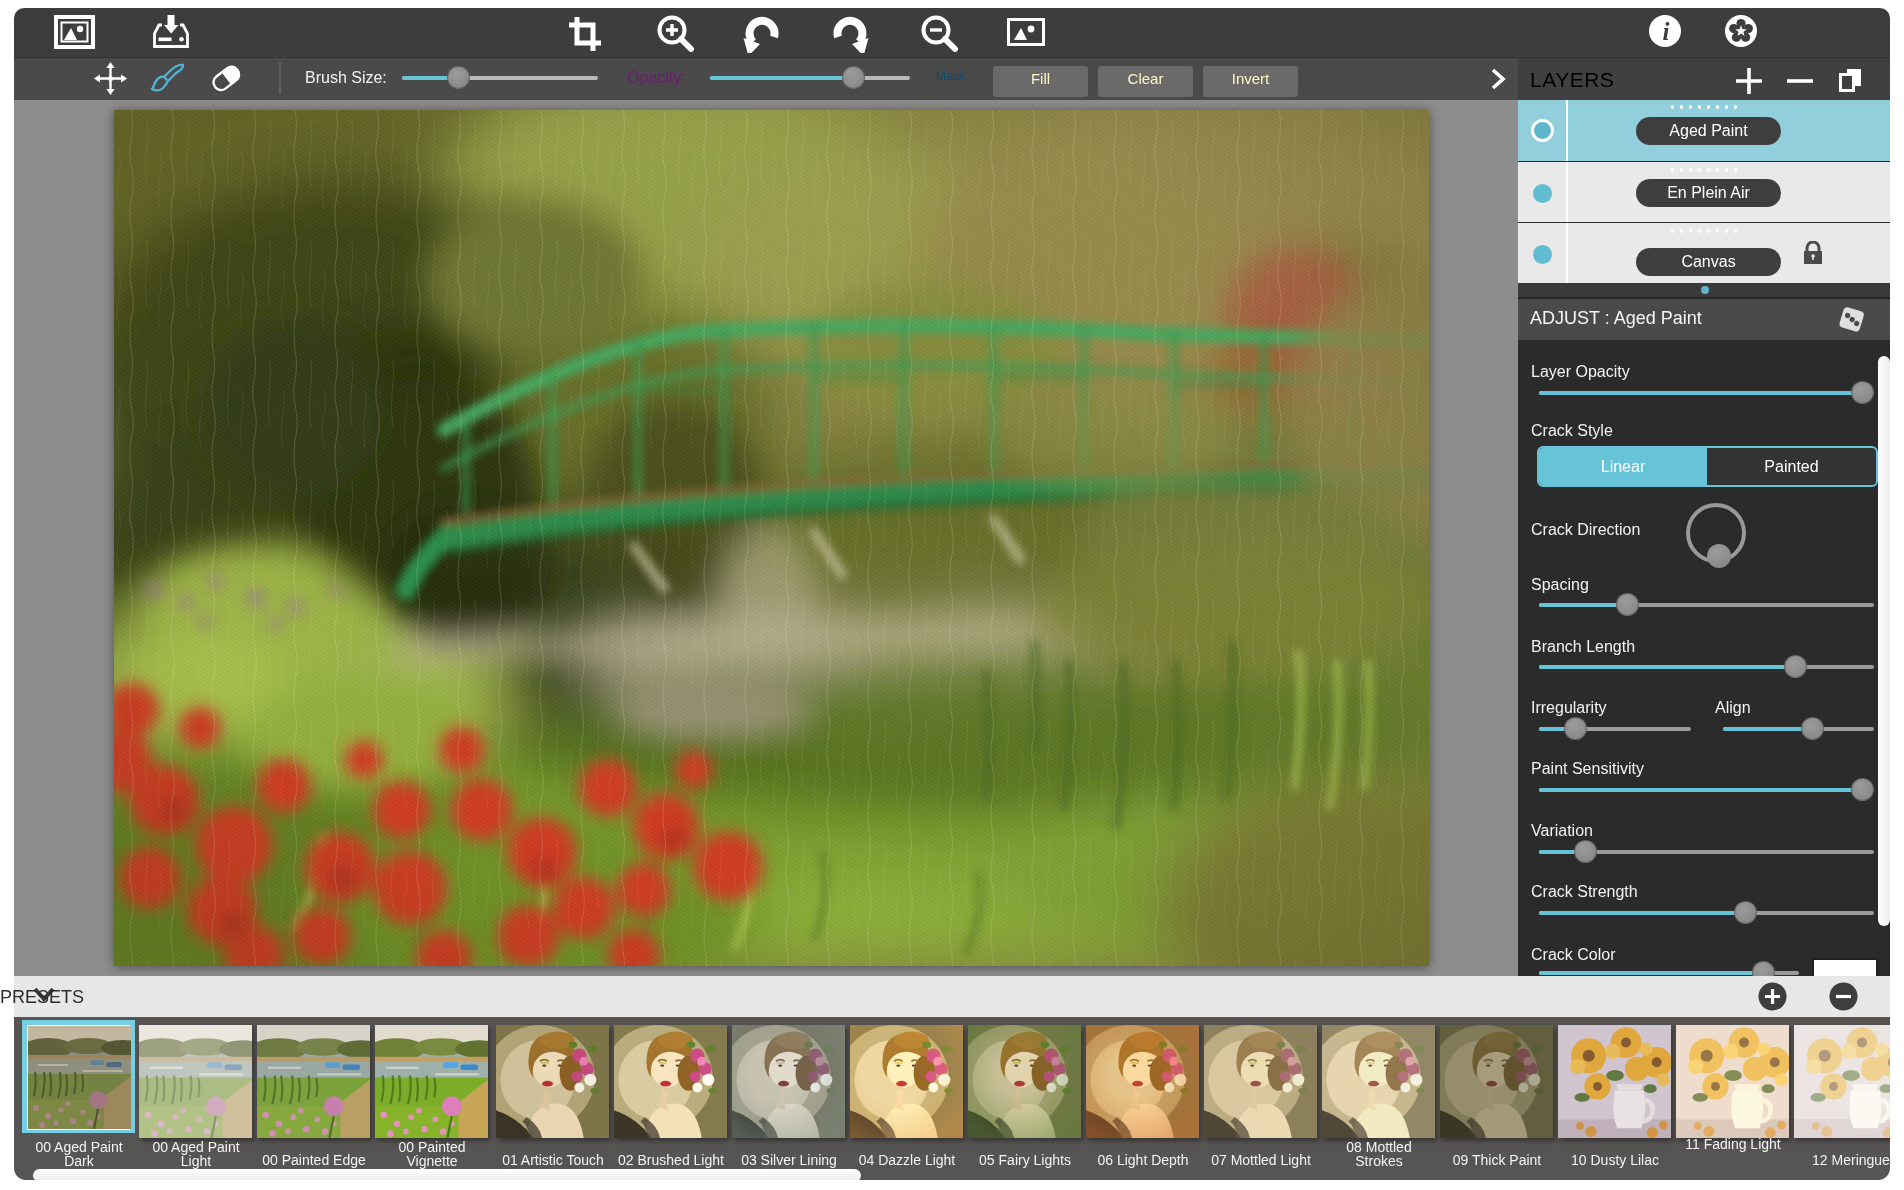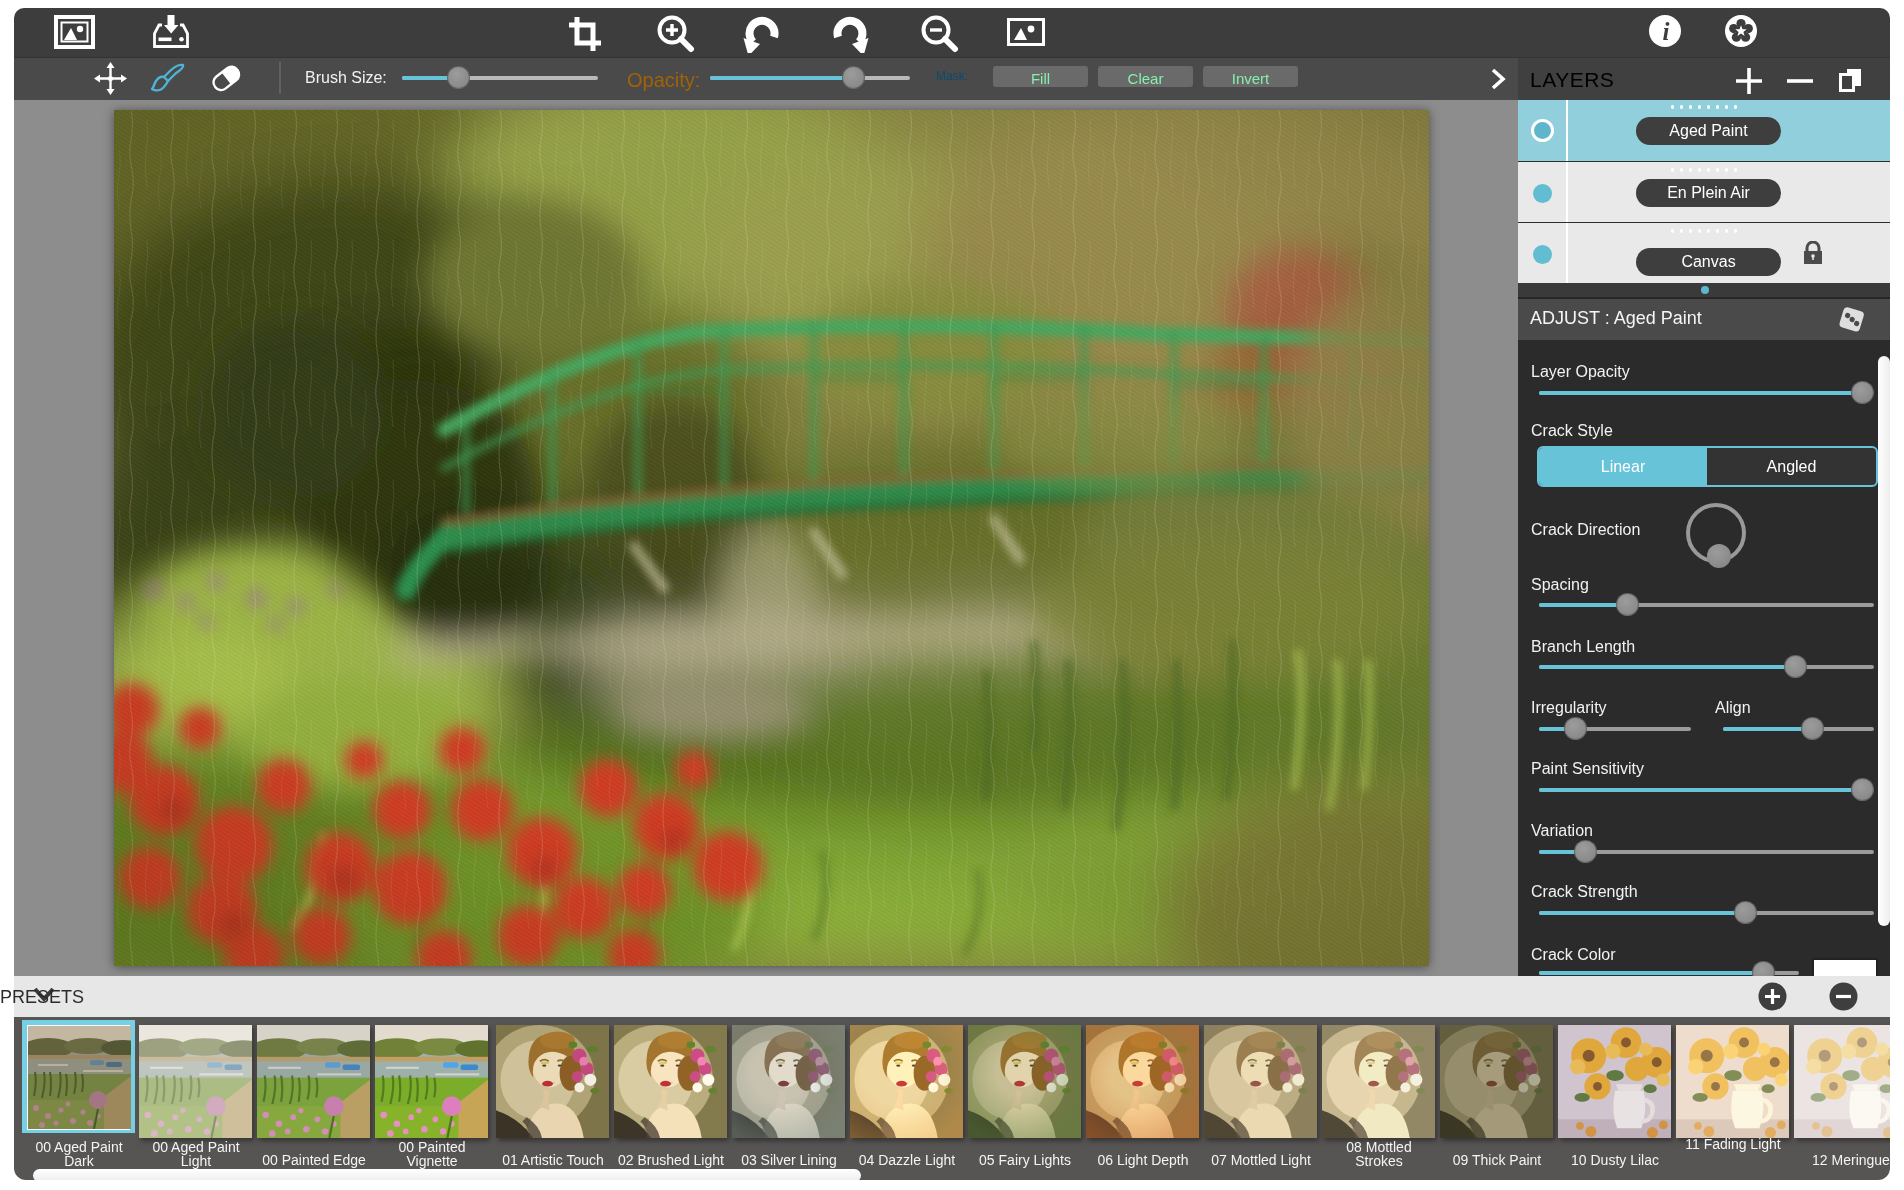"Opacity:" div.abs { color: #a16207 -> #701a75; font-size: 20px -> 16px }
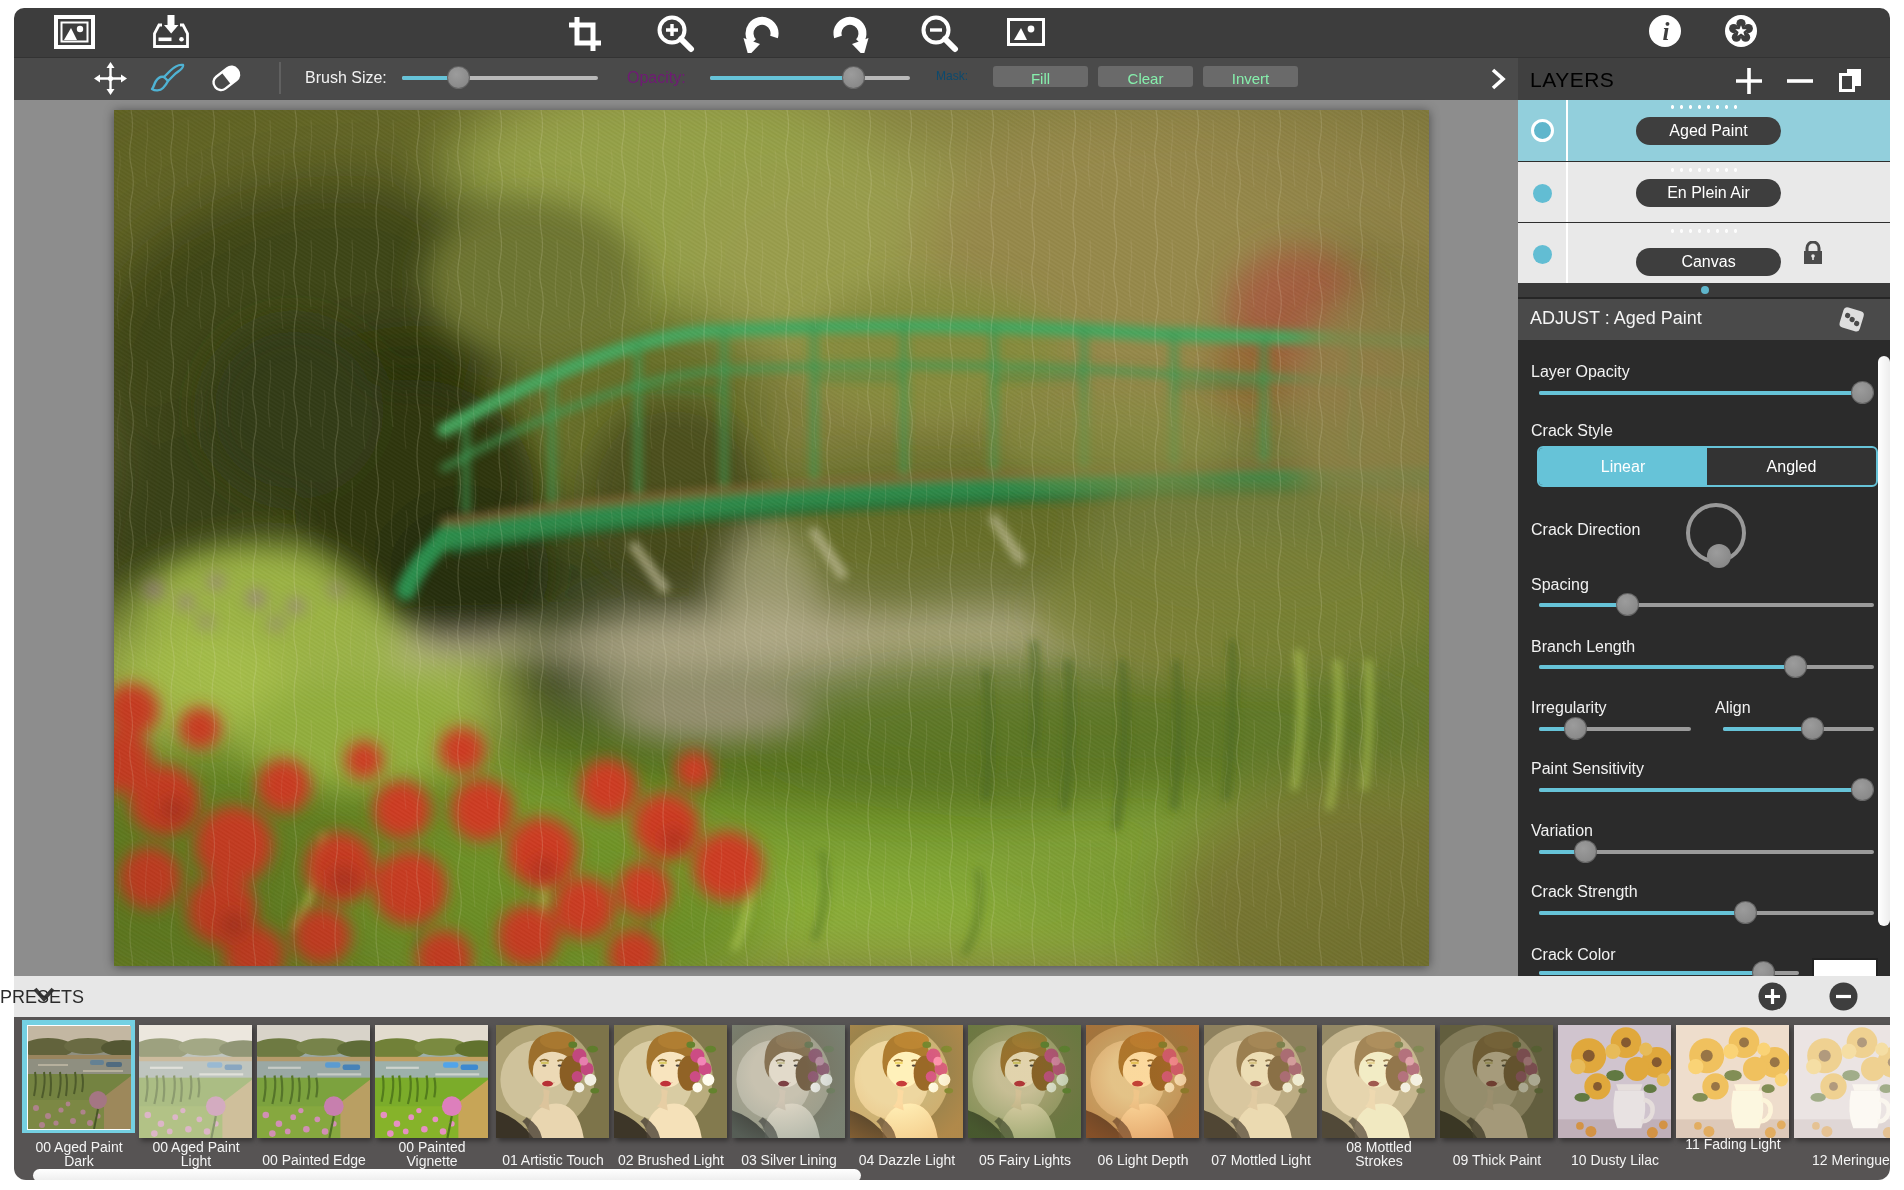"Fill" .mbtn { color: #86efac -> #fef9c3; height: 21px -> 31px }
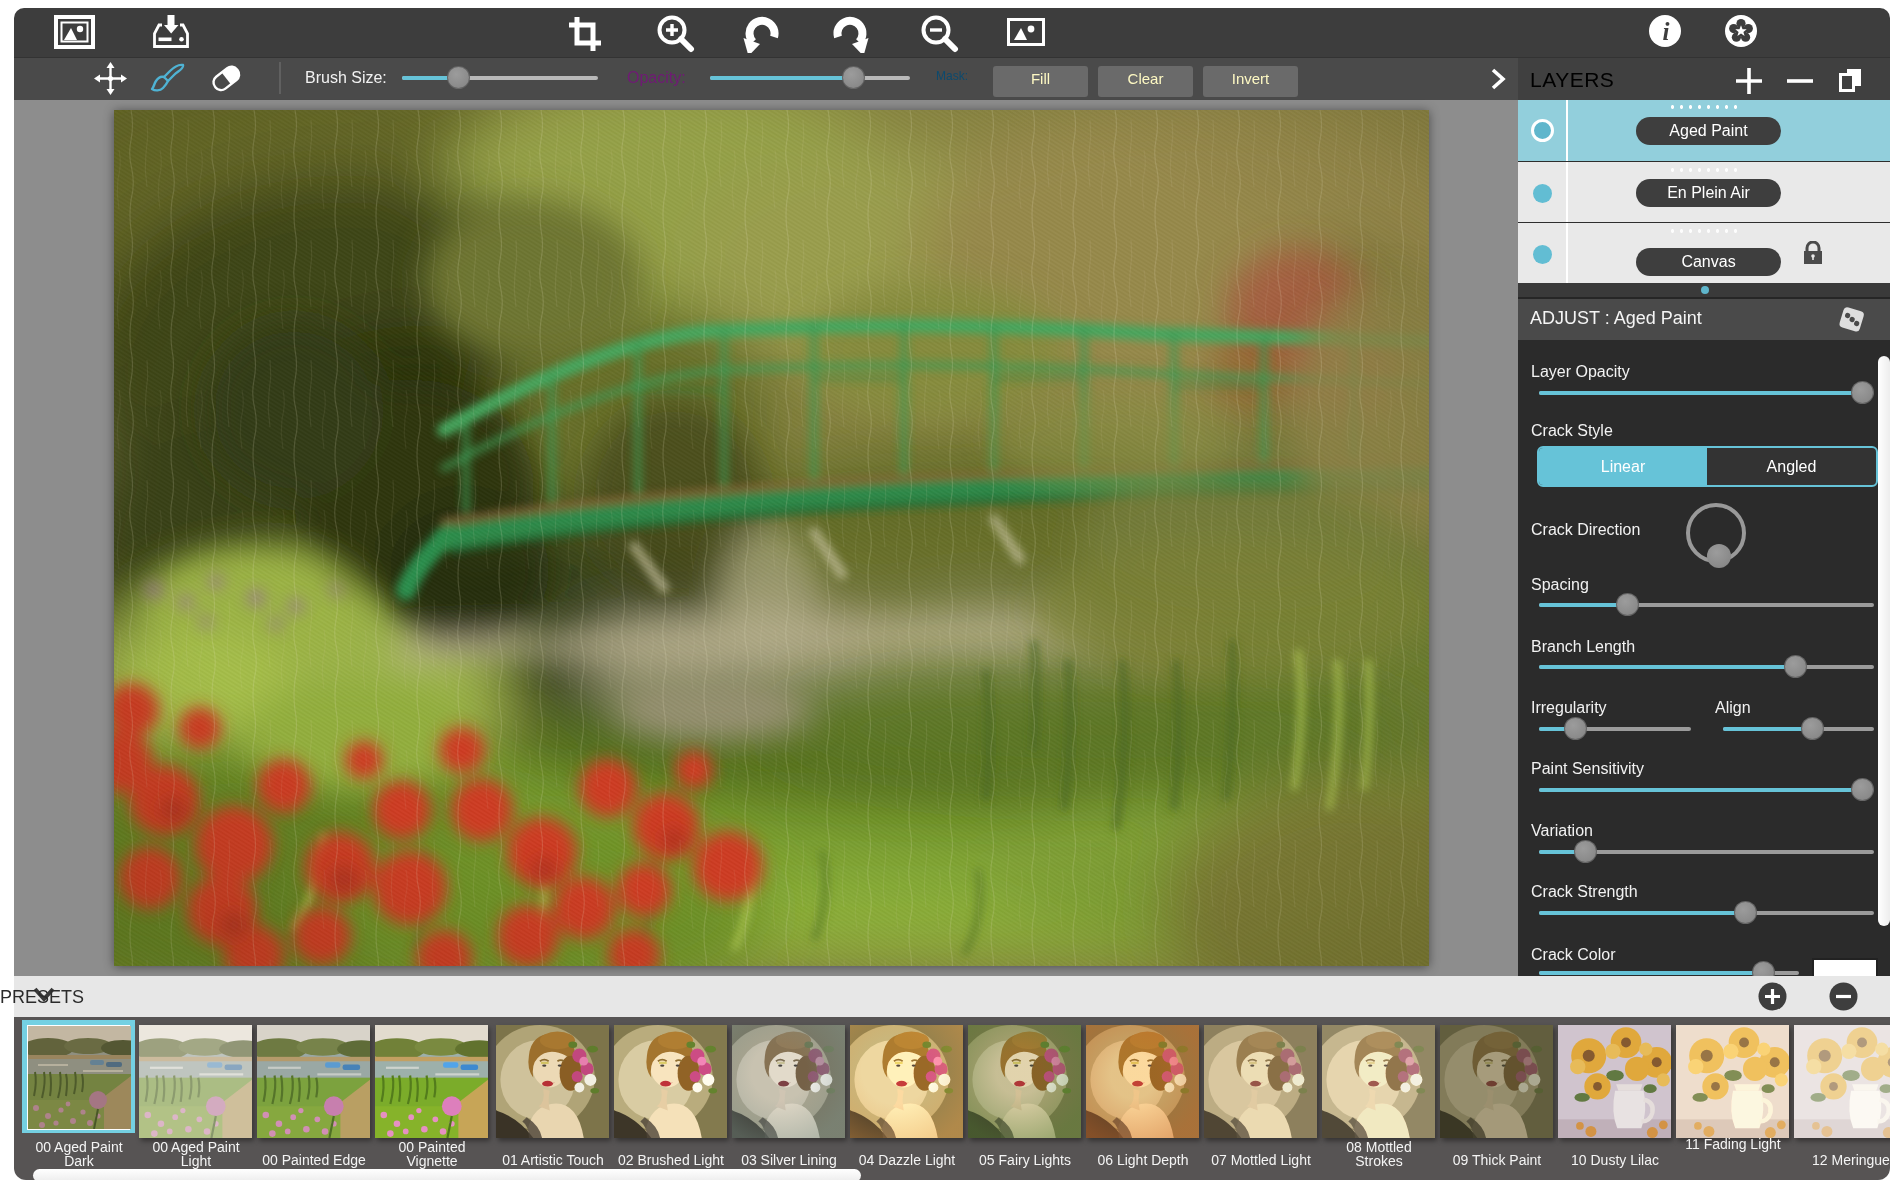"Angled" div.abs { text: Angled -> Painted }
